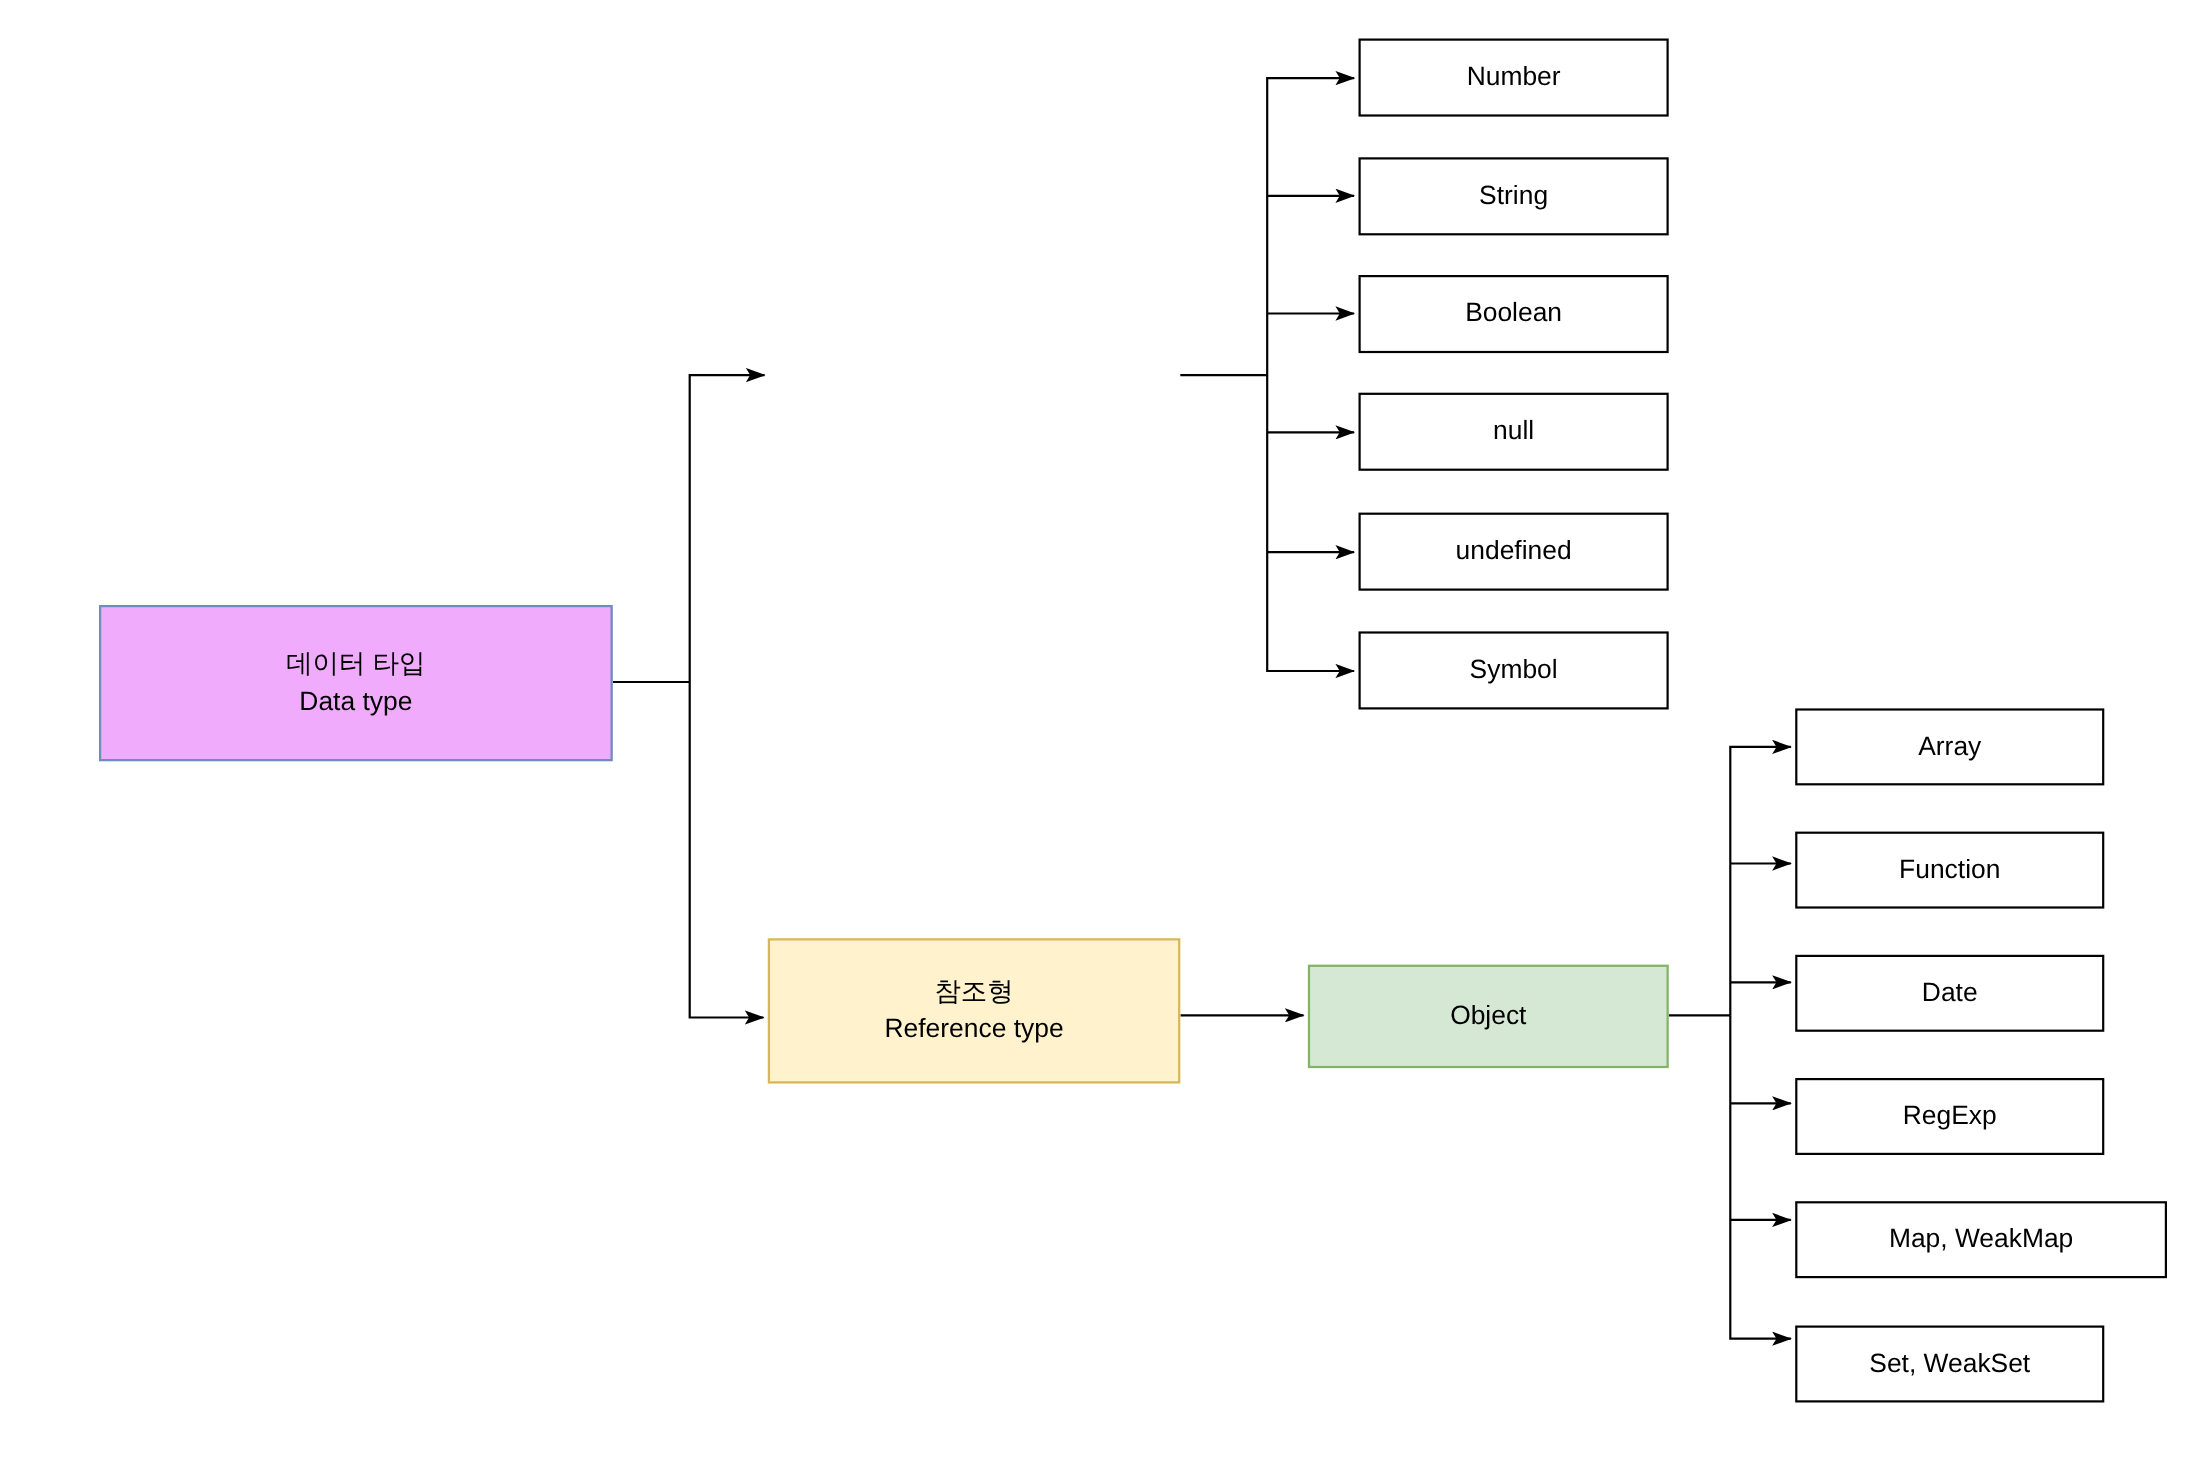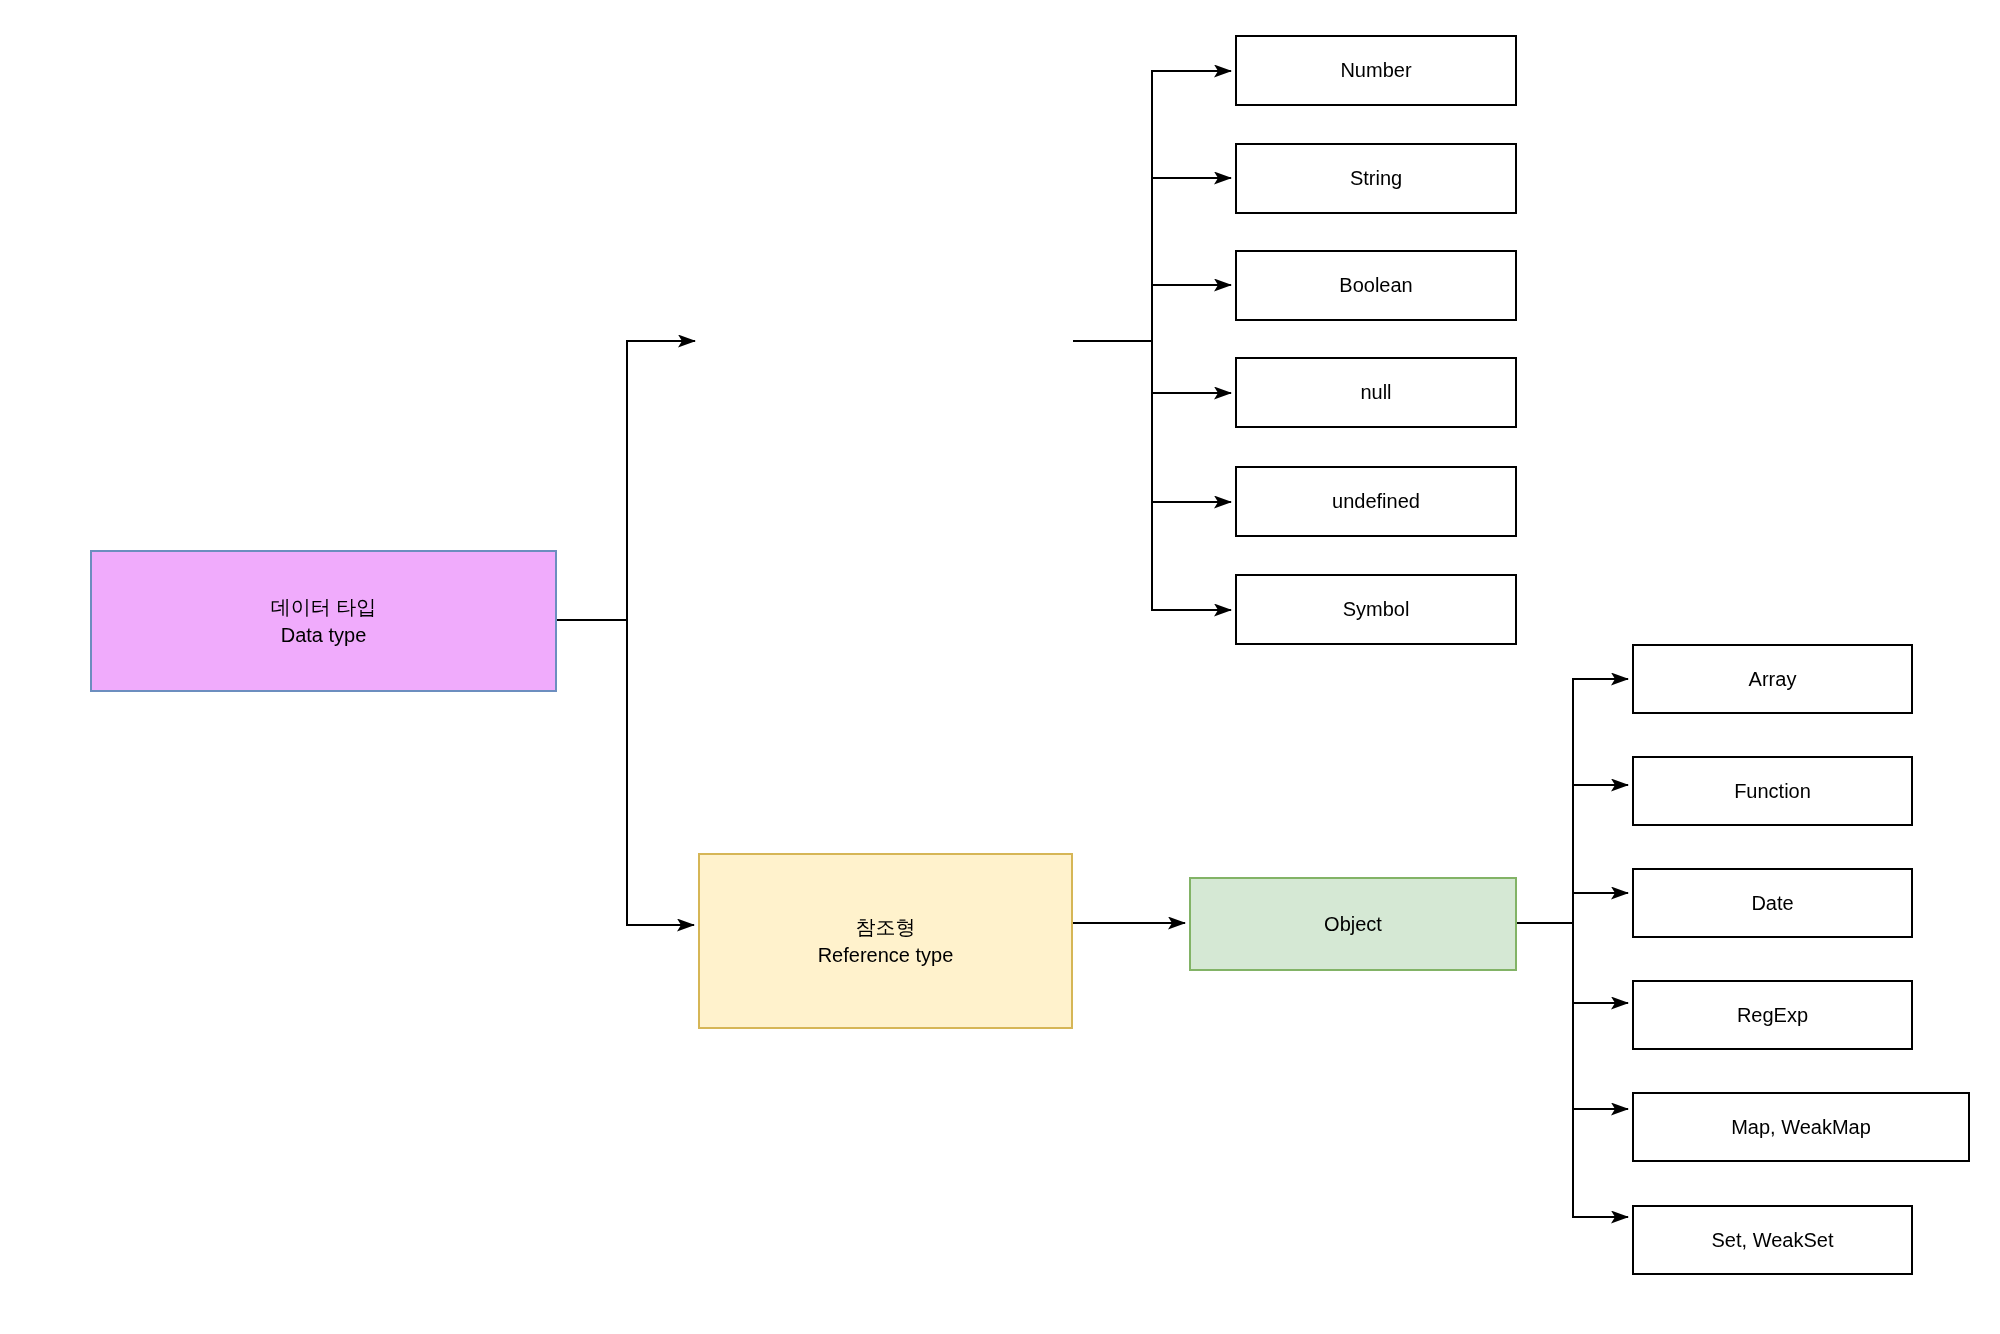"Number" .node { font-size: 20px -> 24px }
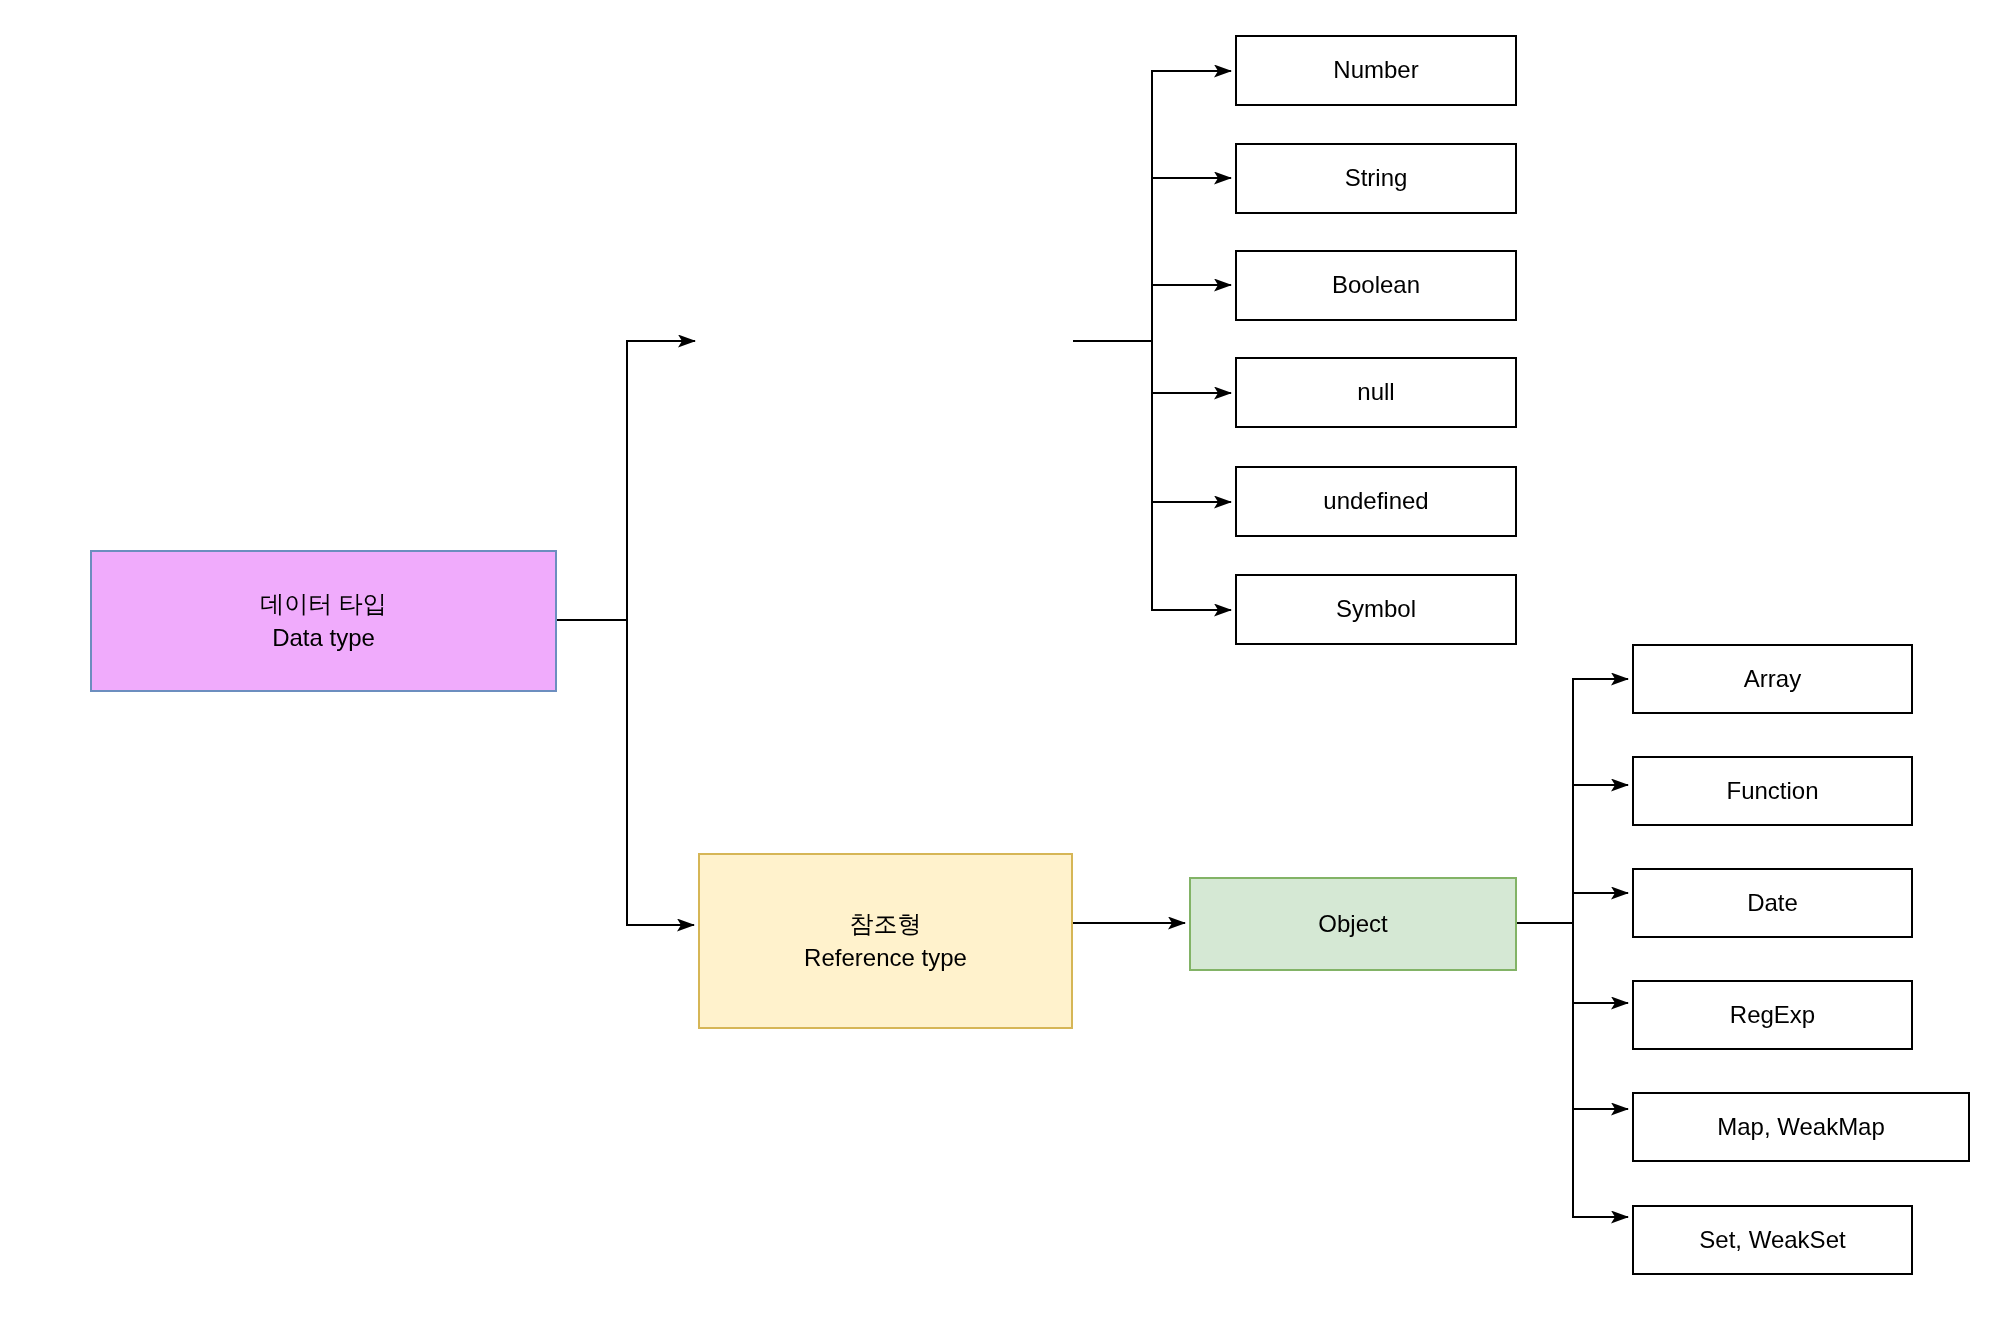"참조형" .n-ref { height: 176px -> 132px }
